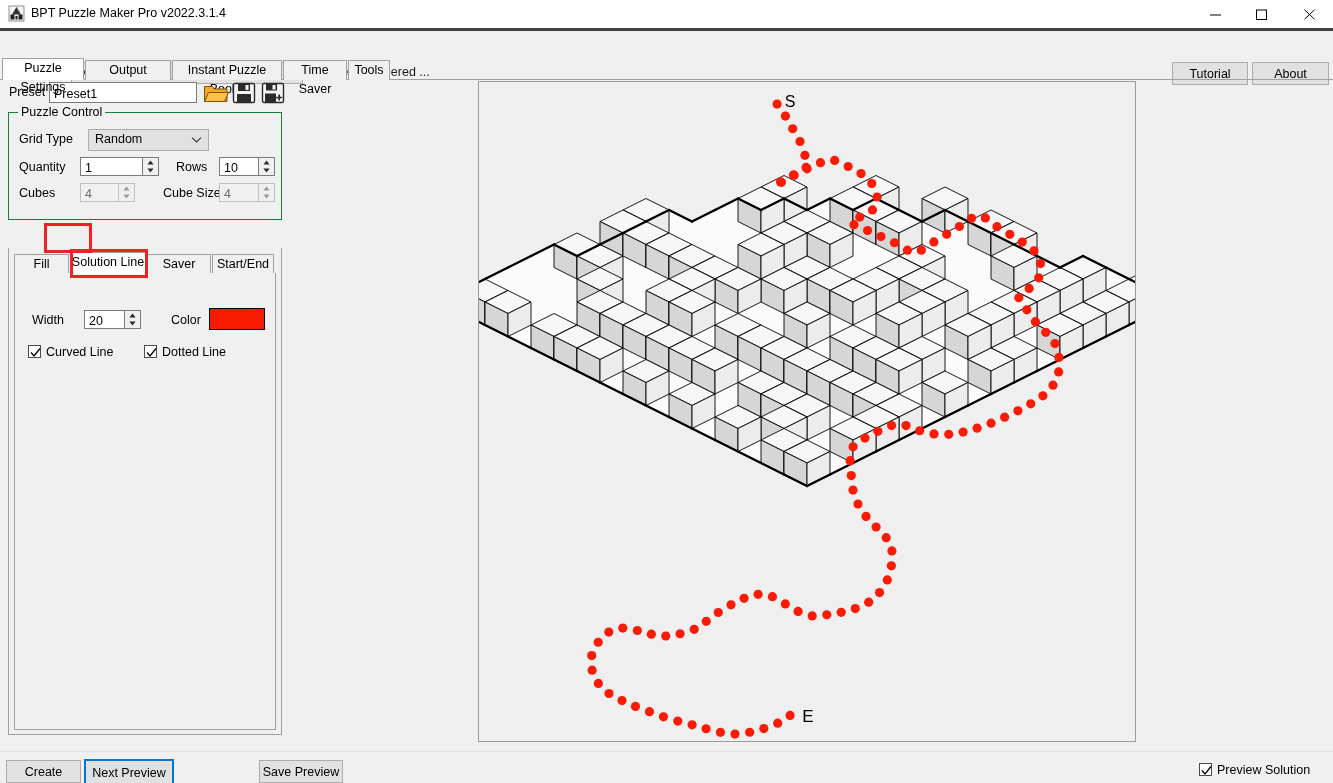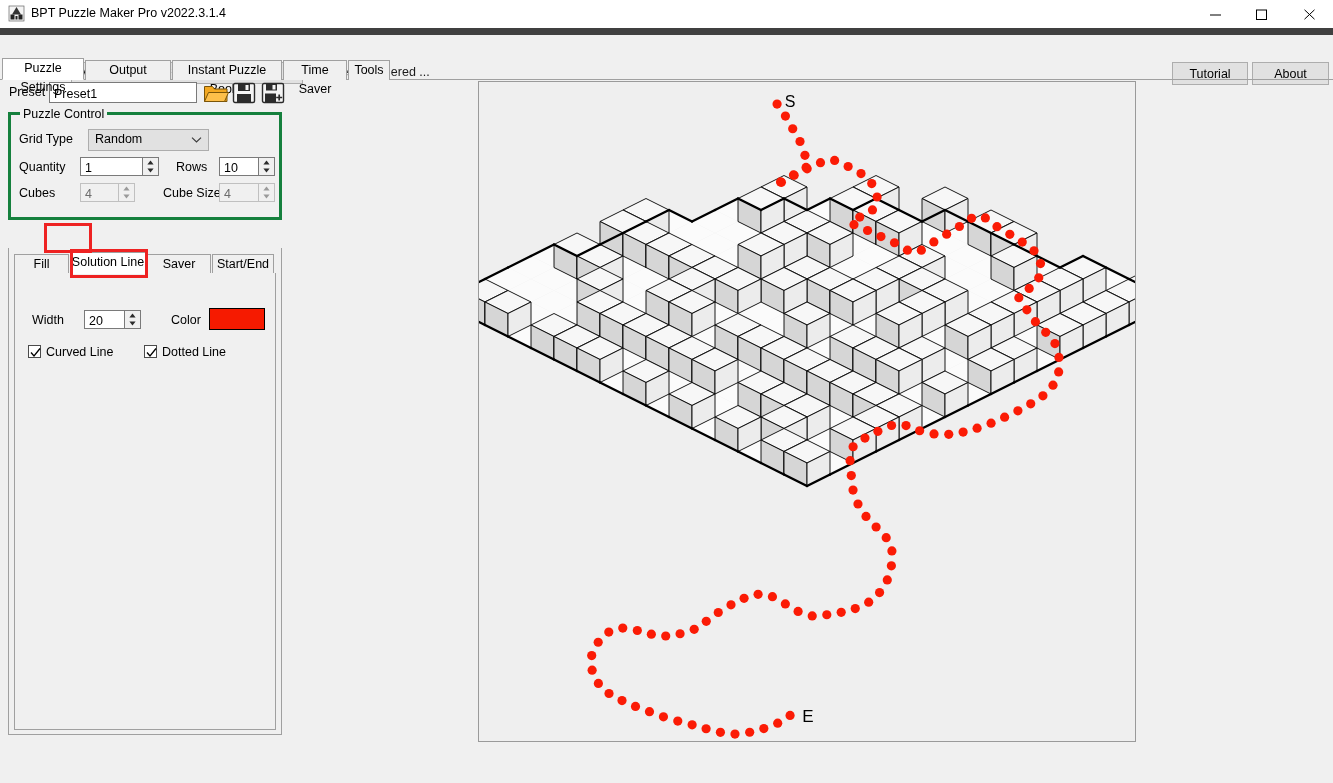"BPT Puzzle Maker Pro v2022.3.1.4" .titlebar { border-bottom: 7px solid #404040 -> 3px solid #404040 }
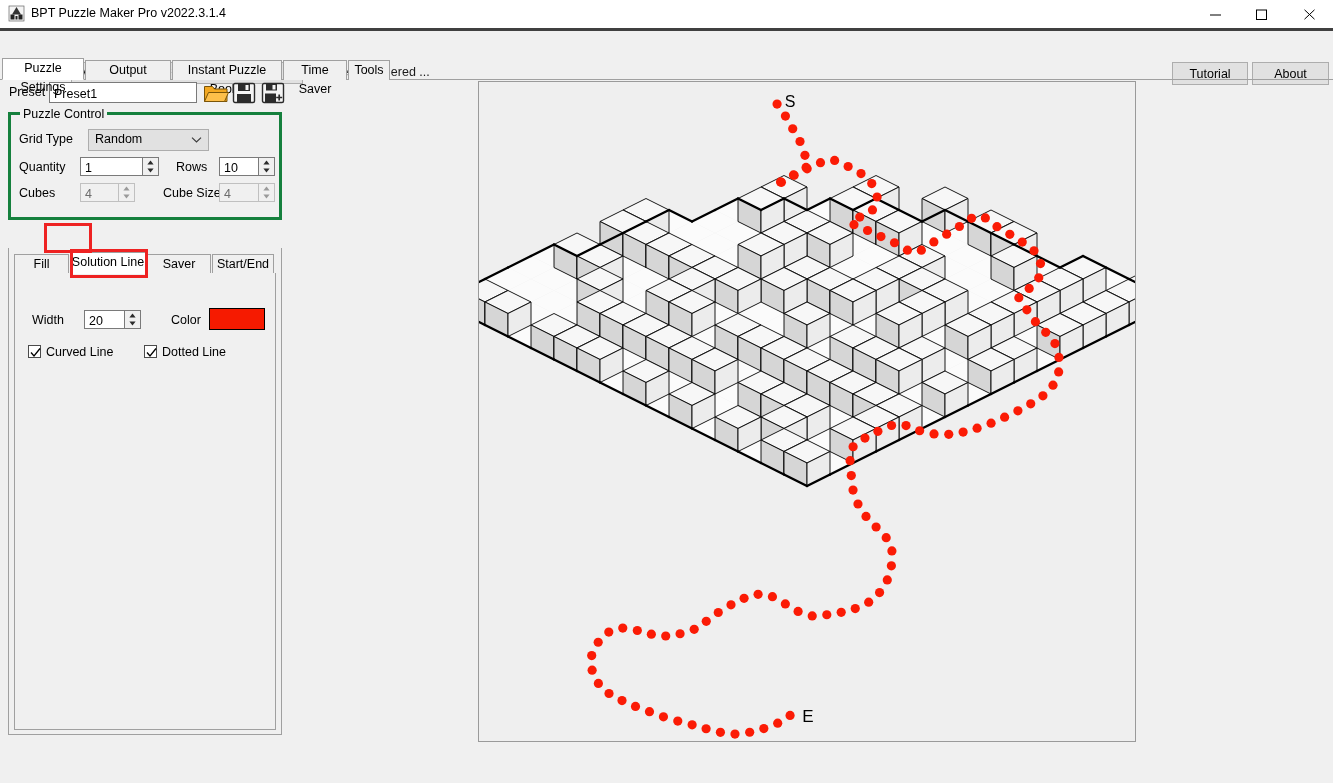"Puzzle Control" .groupbox { border: 3px solid #15803d -> 1px solid #15803d }
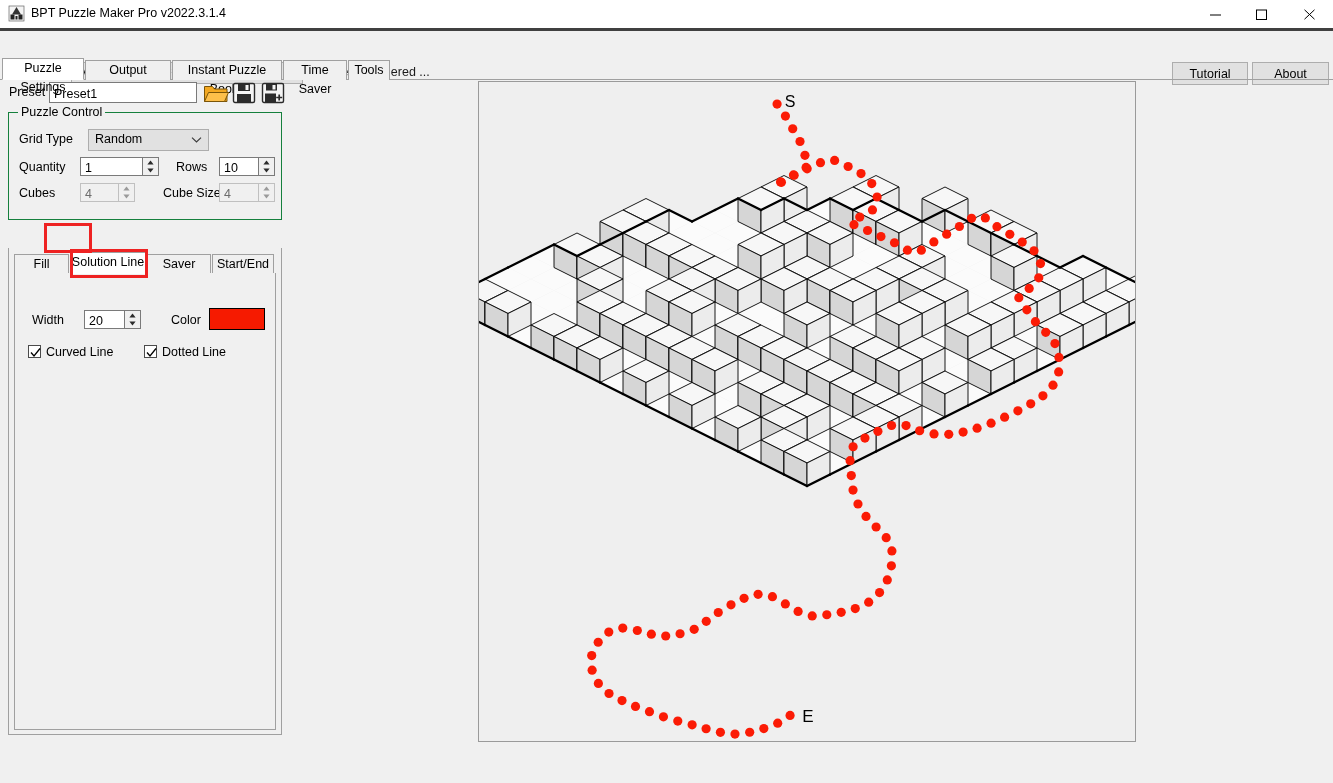"Create" div.botbar { html: none -> <div> <div>Create</div> <div>Next Preview</div> <div>Save Preview</div> <div> <svg> <path></path> </svg> </div> <div>Preview Solution</div> </div> }
